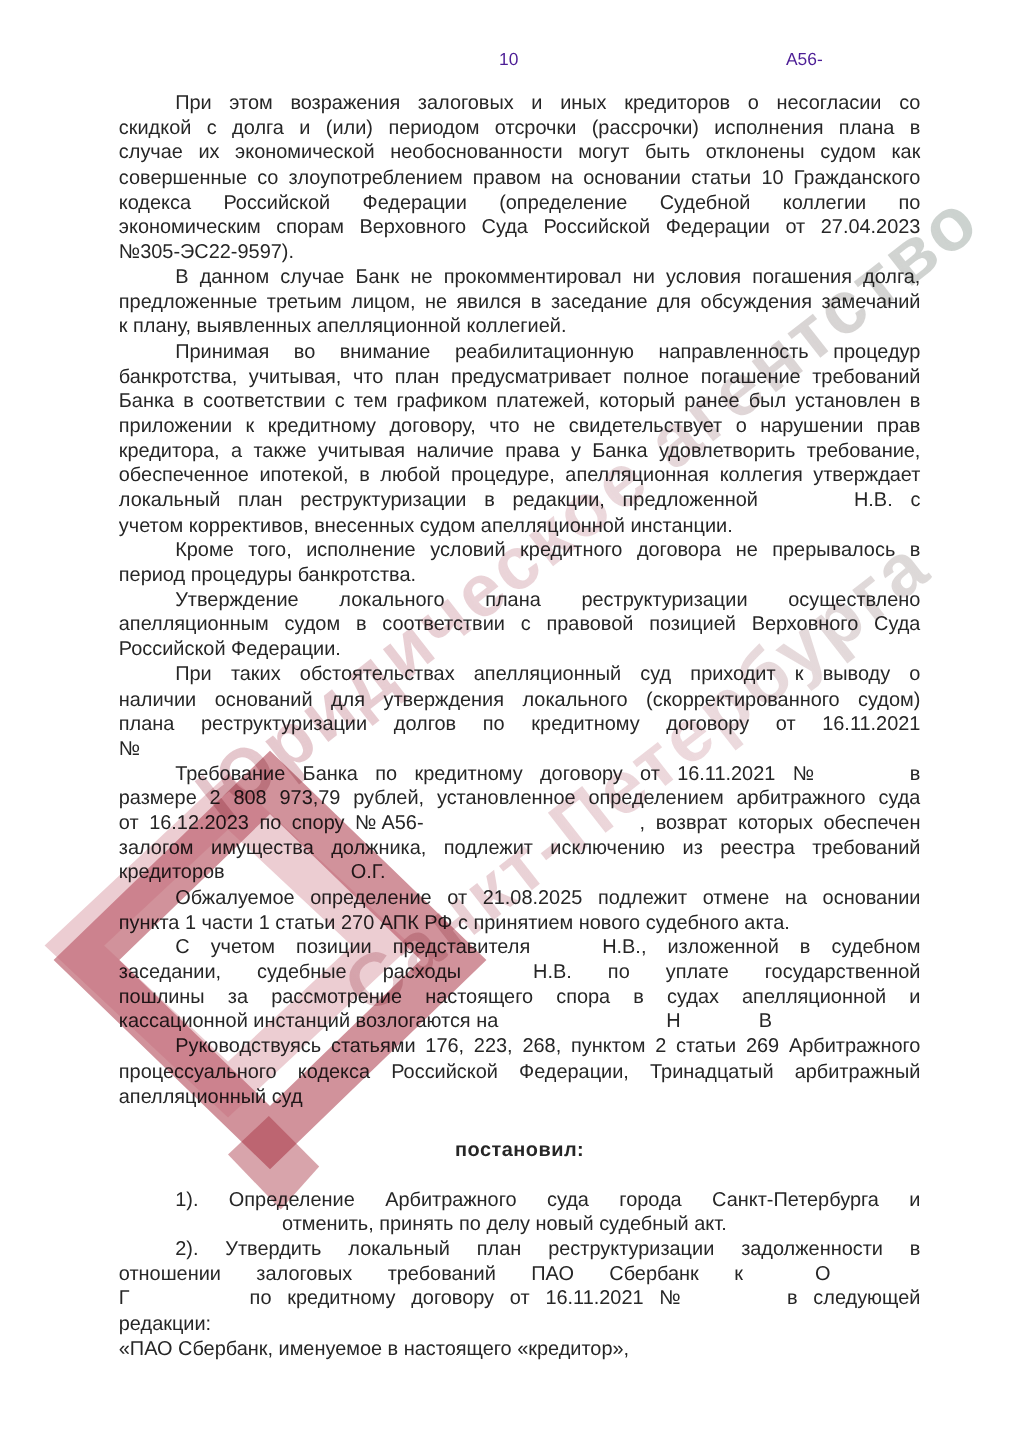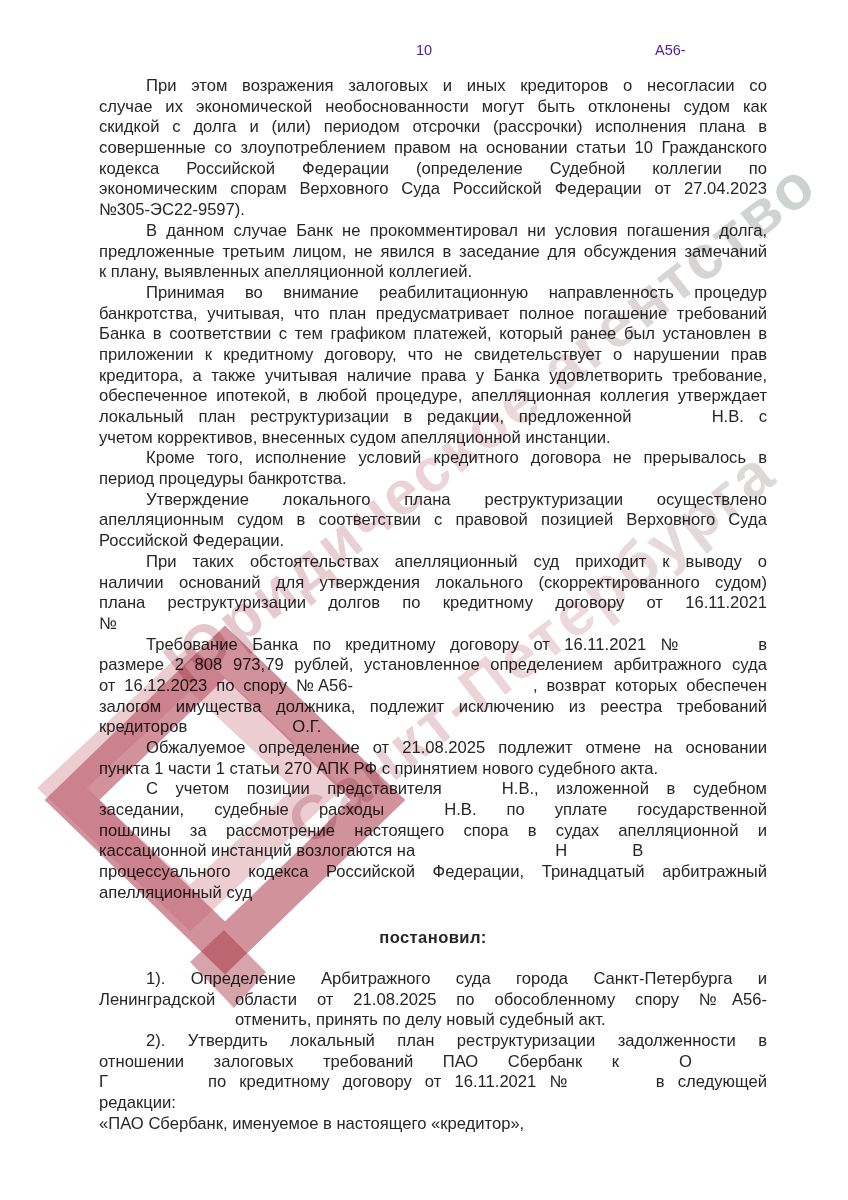"случае их экономической необоснованности" div.line { order: before "скидкой с долга и (или)" -> after "скидкой с долга и (или)" }
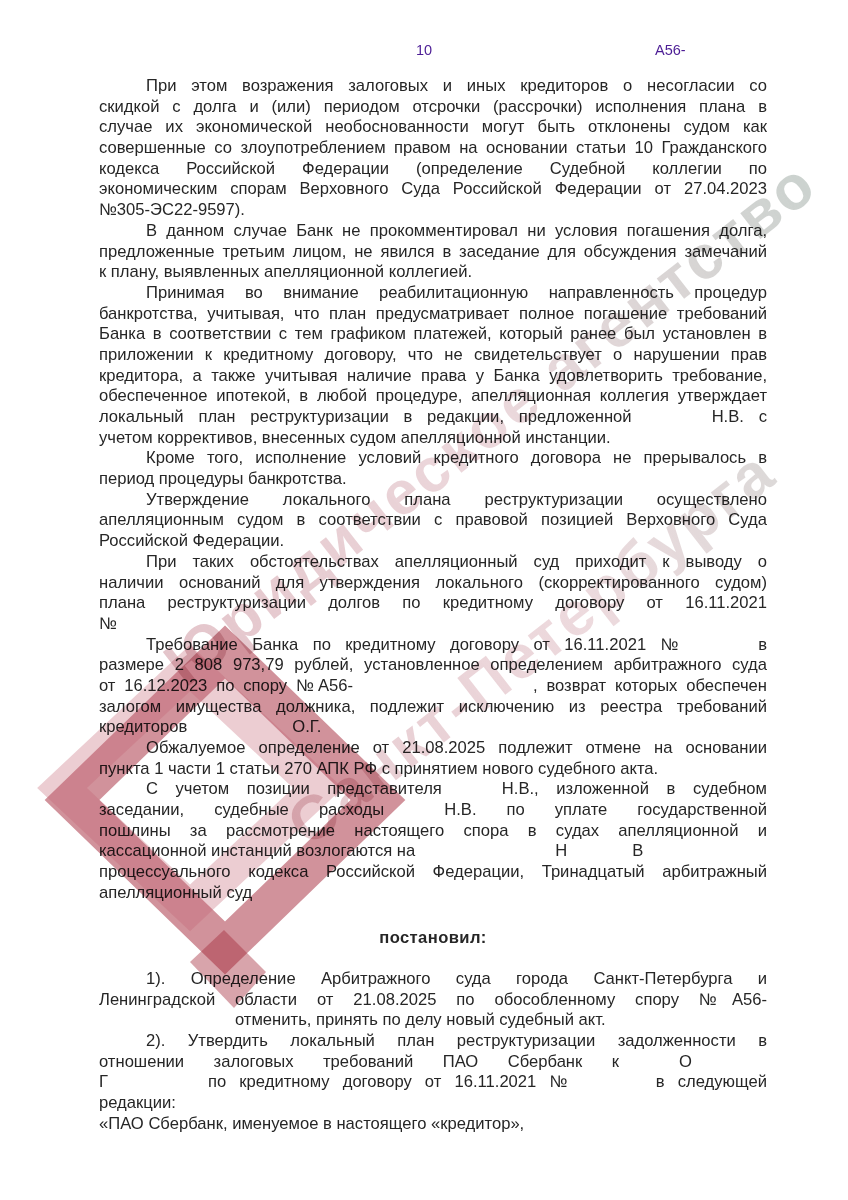"Руководствуясь статьями 176, 223, 268," div.line { html: none -> <div>Руководствуясь статьями 176, 223, 268, пунктом 2 статьи 269 Арбитражного</div> }
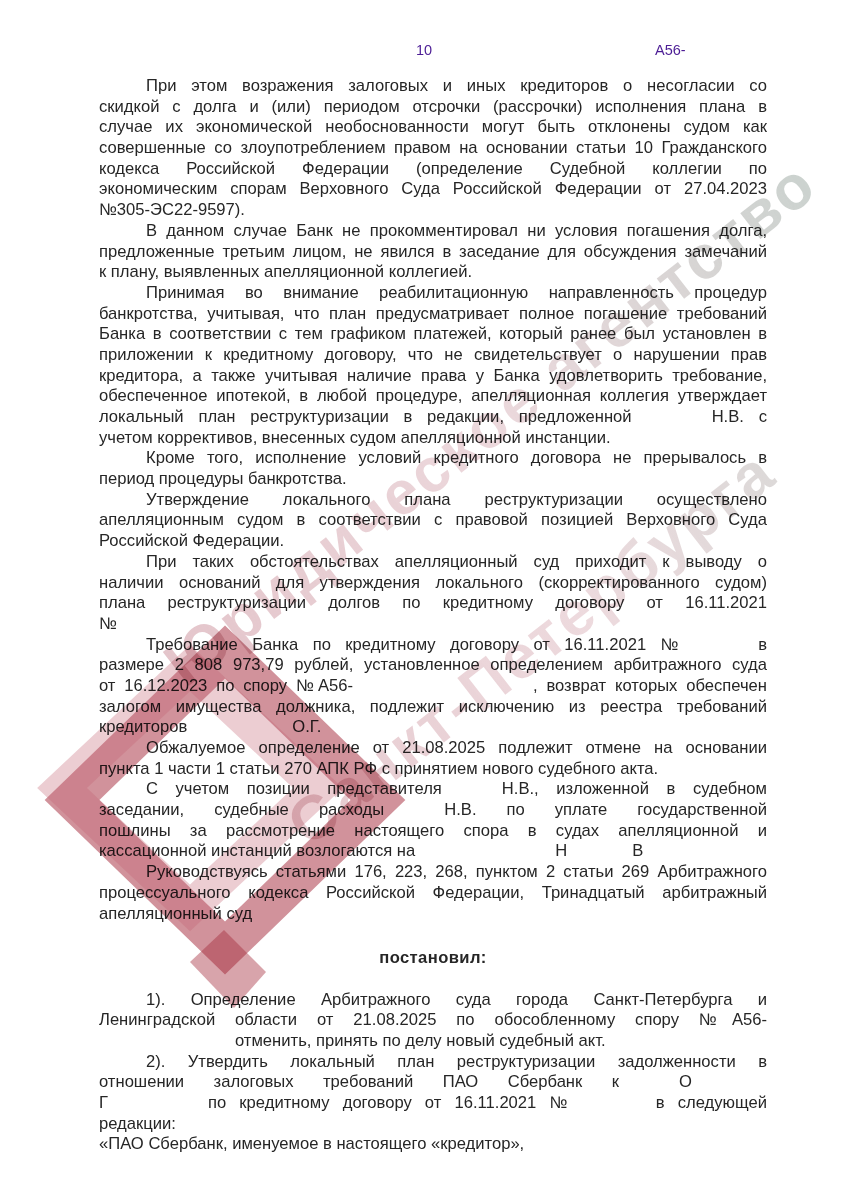"Ленинградской области от 21.08.2025 по" div.line { html: <div>Ленинградской области от 21.08.2025 по обособленному спору №А56-</div> -> none }
